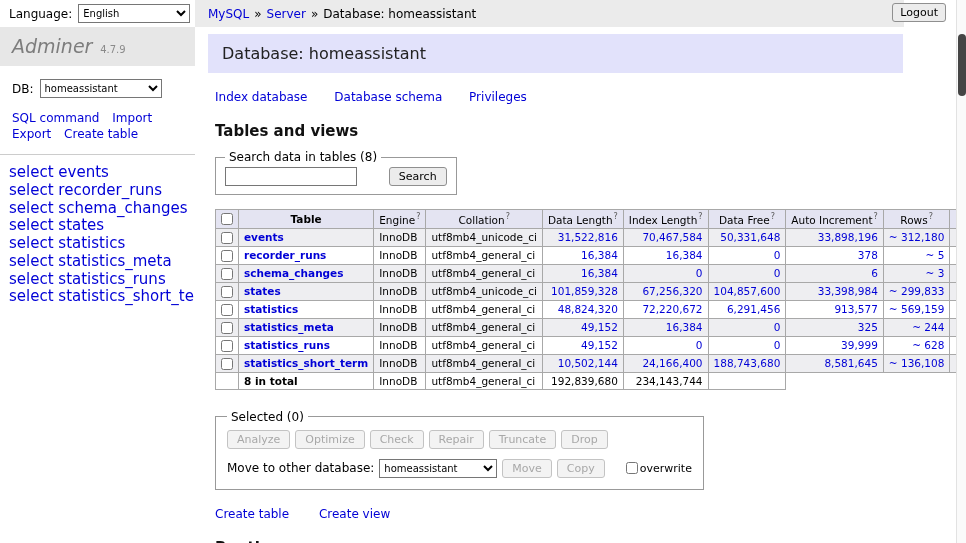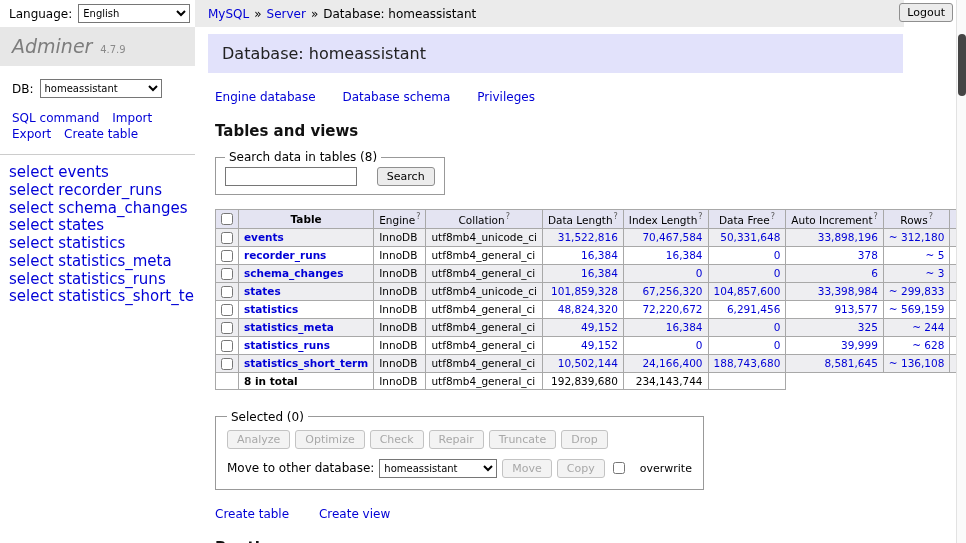"Logout" .logout-btn { right: 13px -> 20px }
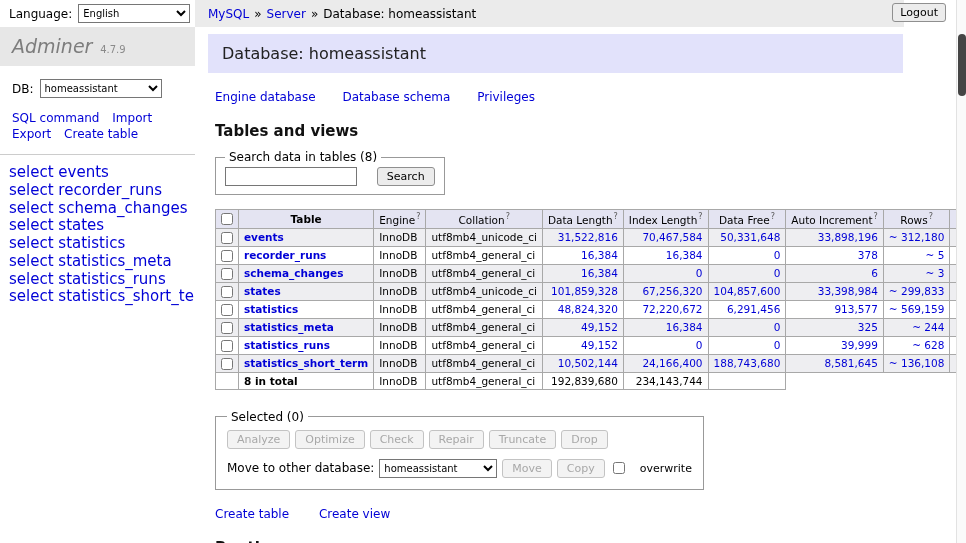"Engine database" a { text: Engine -> Index }
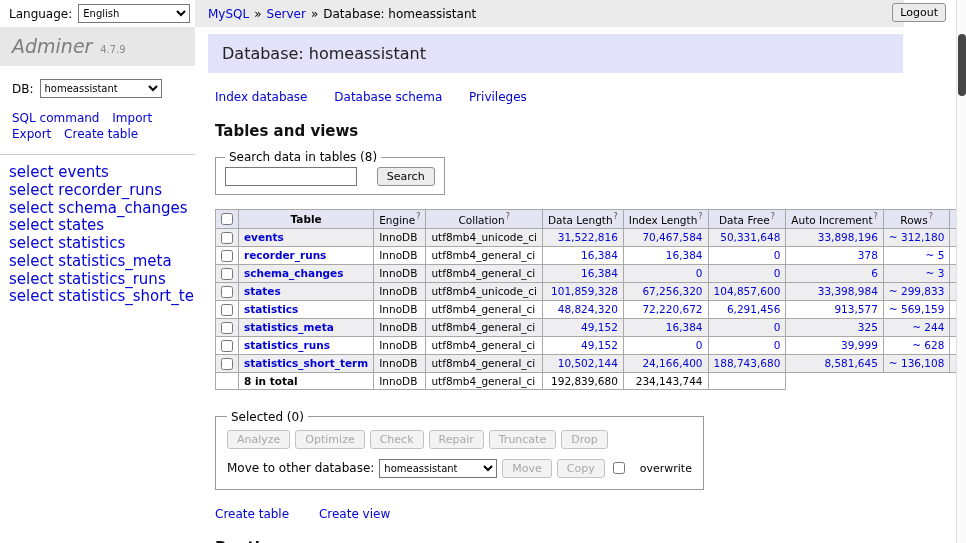"Search" .search-fs button { margin-left: 16px -> 28px }
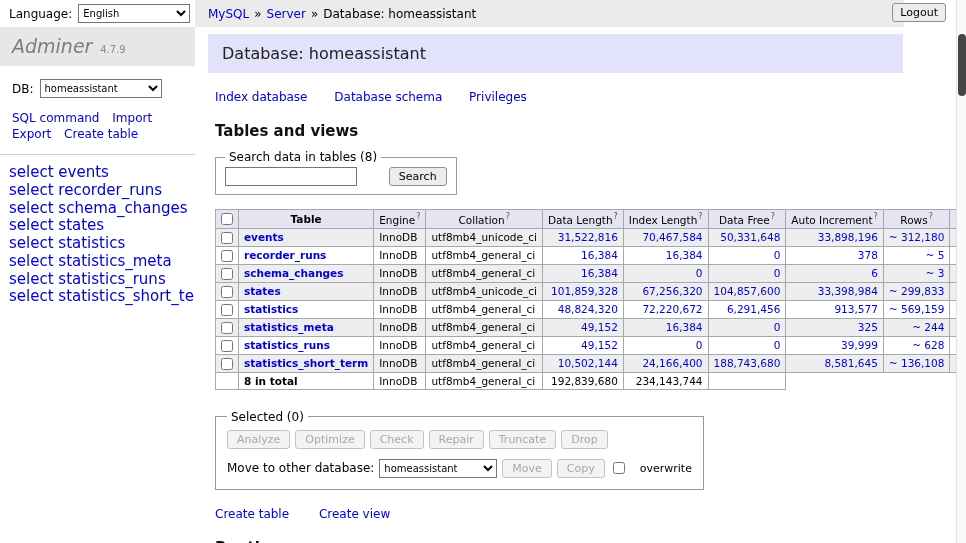"overwrite" .overwrite-wrap { gap: 15px -> 2px; margin-left: 3px -> 16px }
